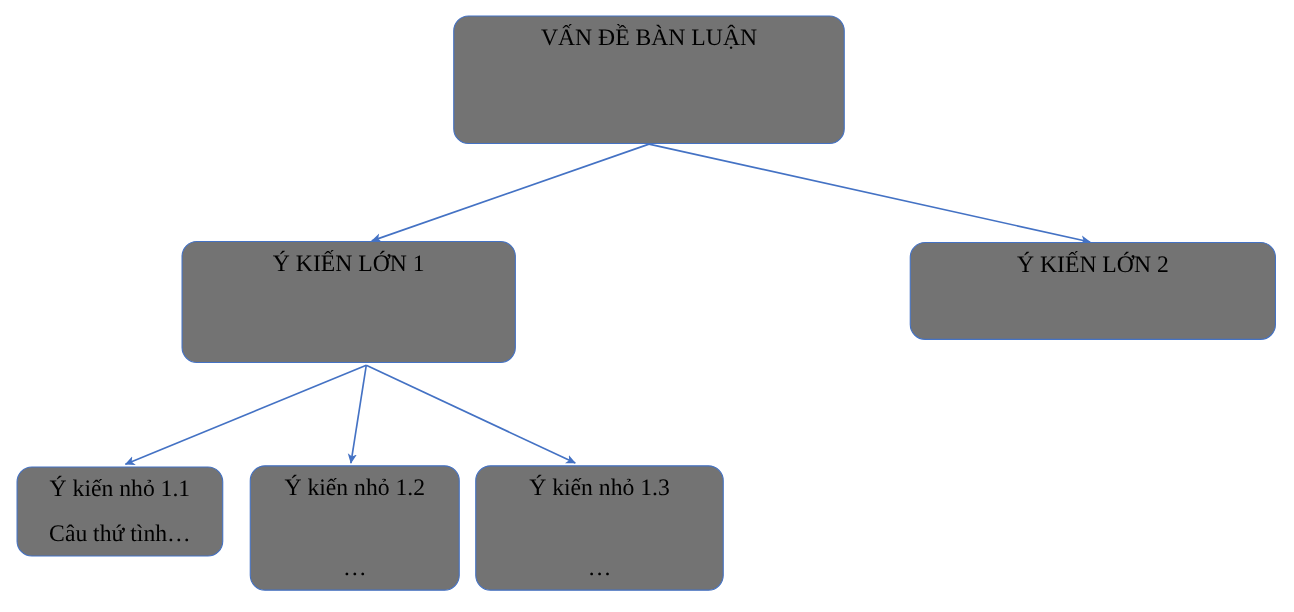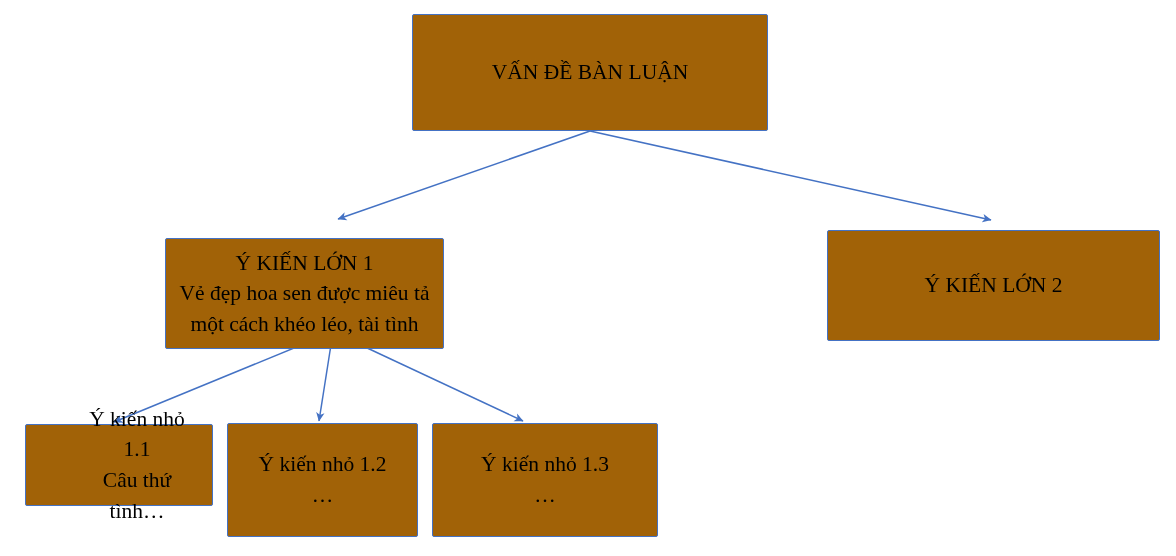"VẤN ĐỀ BÀN LUẬN" .node { background: #a16207 -> #737373; border-radius: 2px -> 14px; justify-content: center -> space-between }
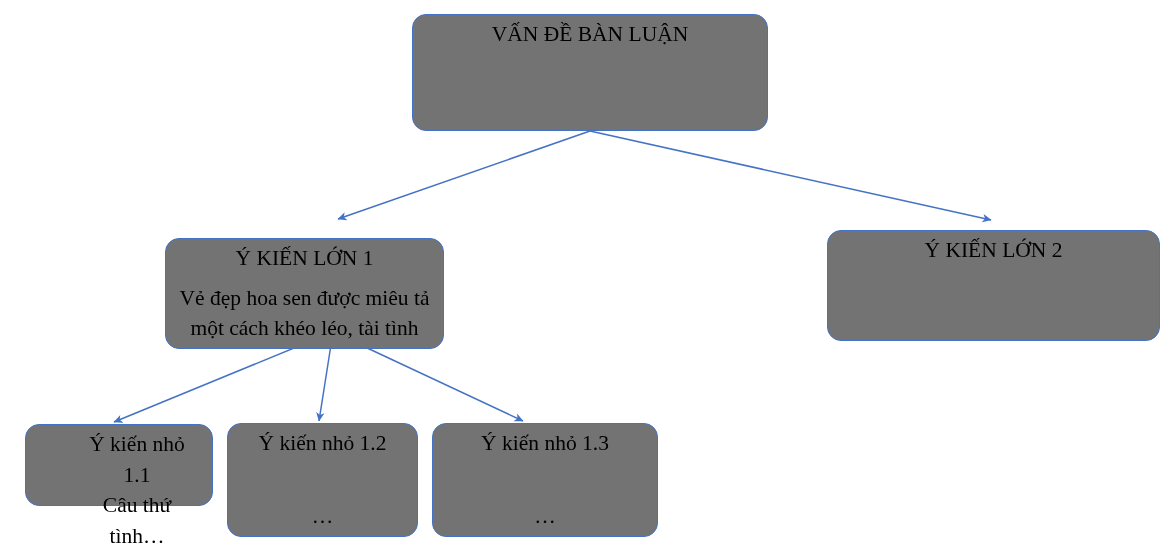"Ý KIẾN LỚN 1" .node-opinion1 { top: 238px -> 219px; width: 279px -> 304px }
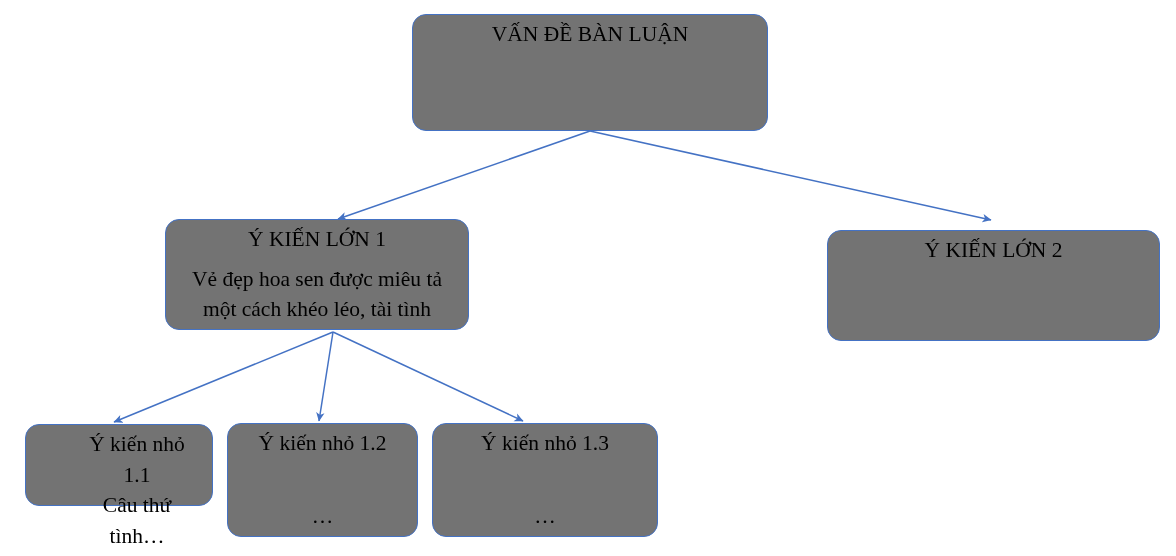"Ý KIẾN LỚN 2" .node-opinion2 { height: 111px -> 89px; top: 230px -> 220px }
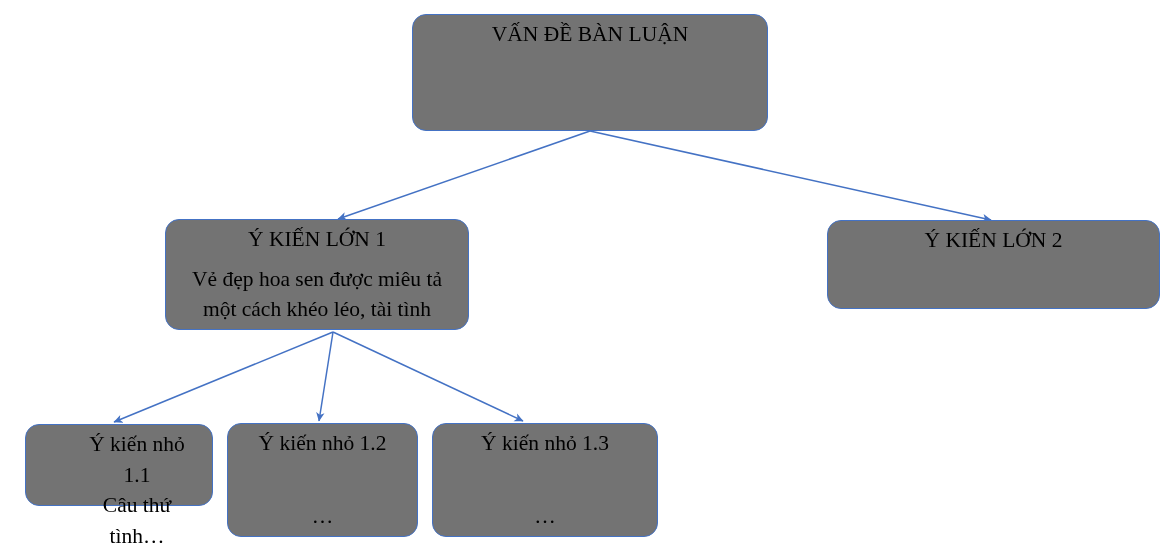"Vẻ đẹp hoa sen được" span.line { html: <span>Vẻ đẹp hoa sen được miêu tả một cách khéo léo, tài tình</span> -> none }
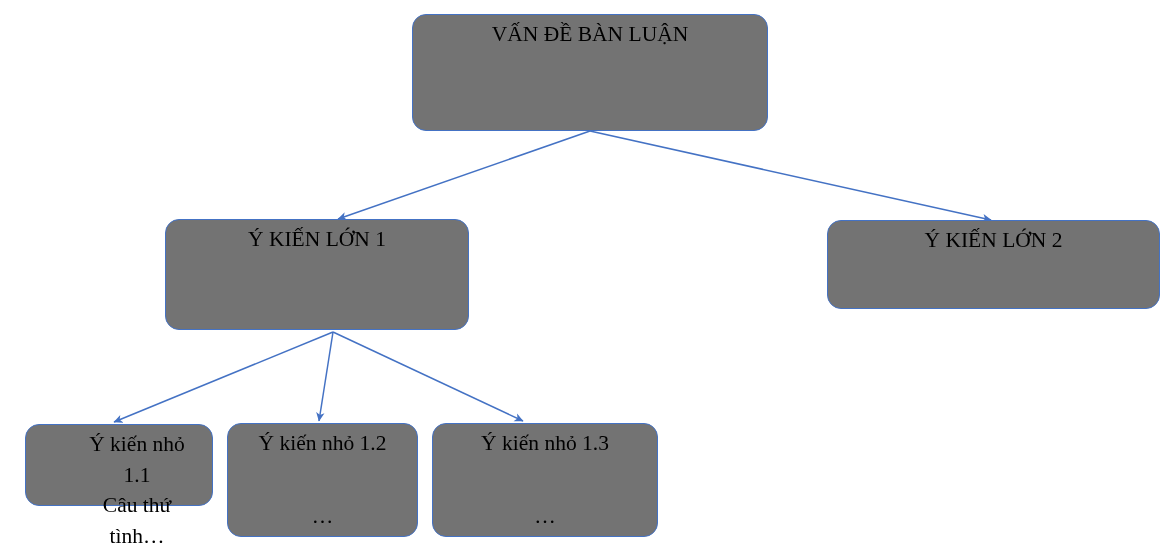"Ý kiến nhỏ 1.1" .node-sub1 { left: 25px -> 15px; padding-left: 48px -> none }
